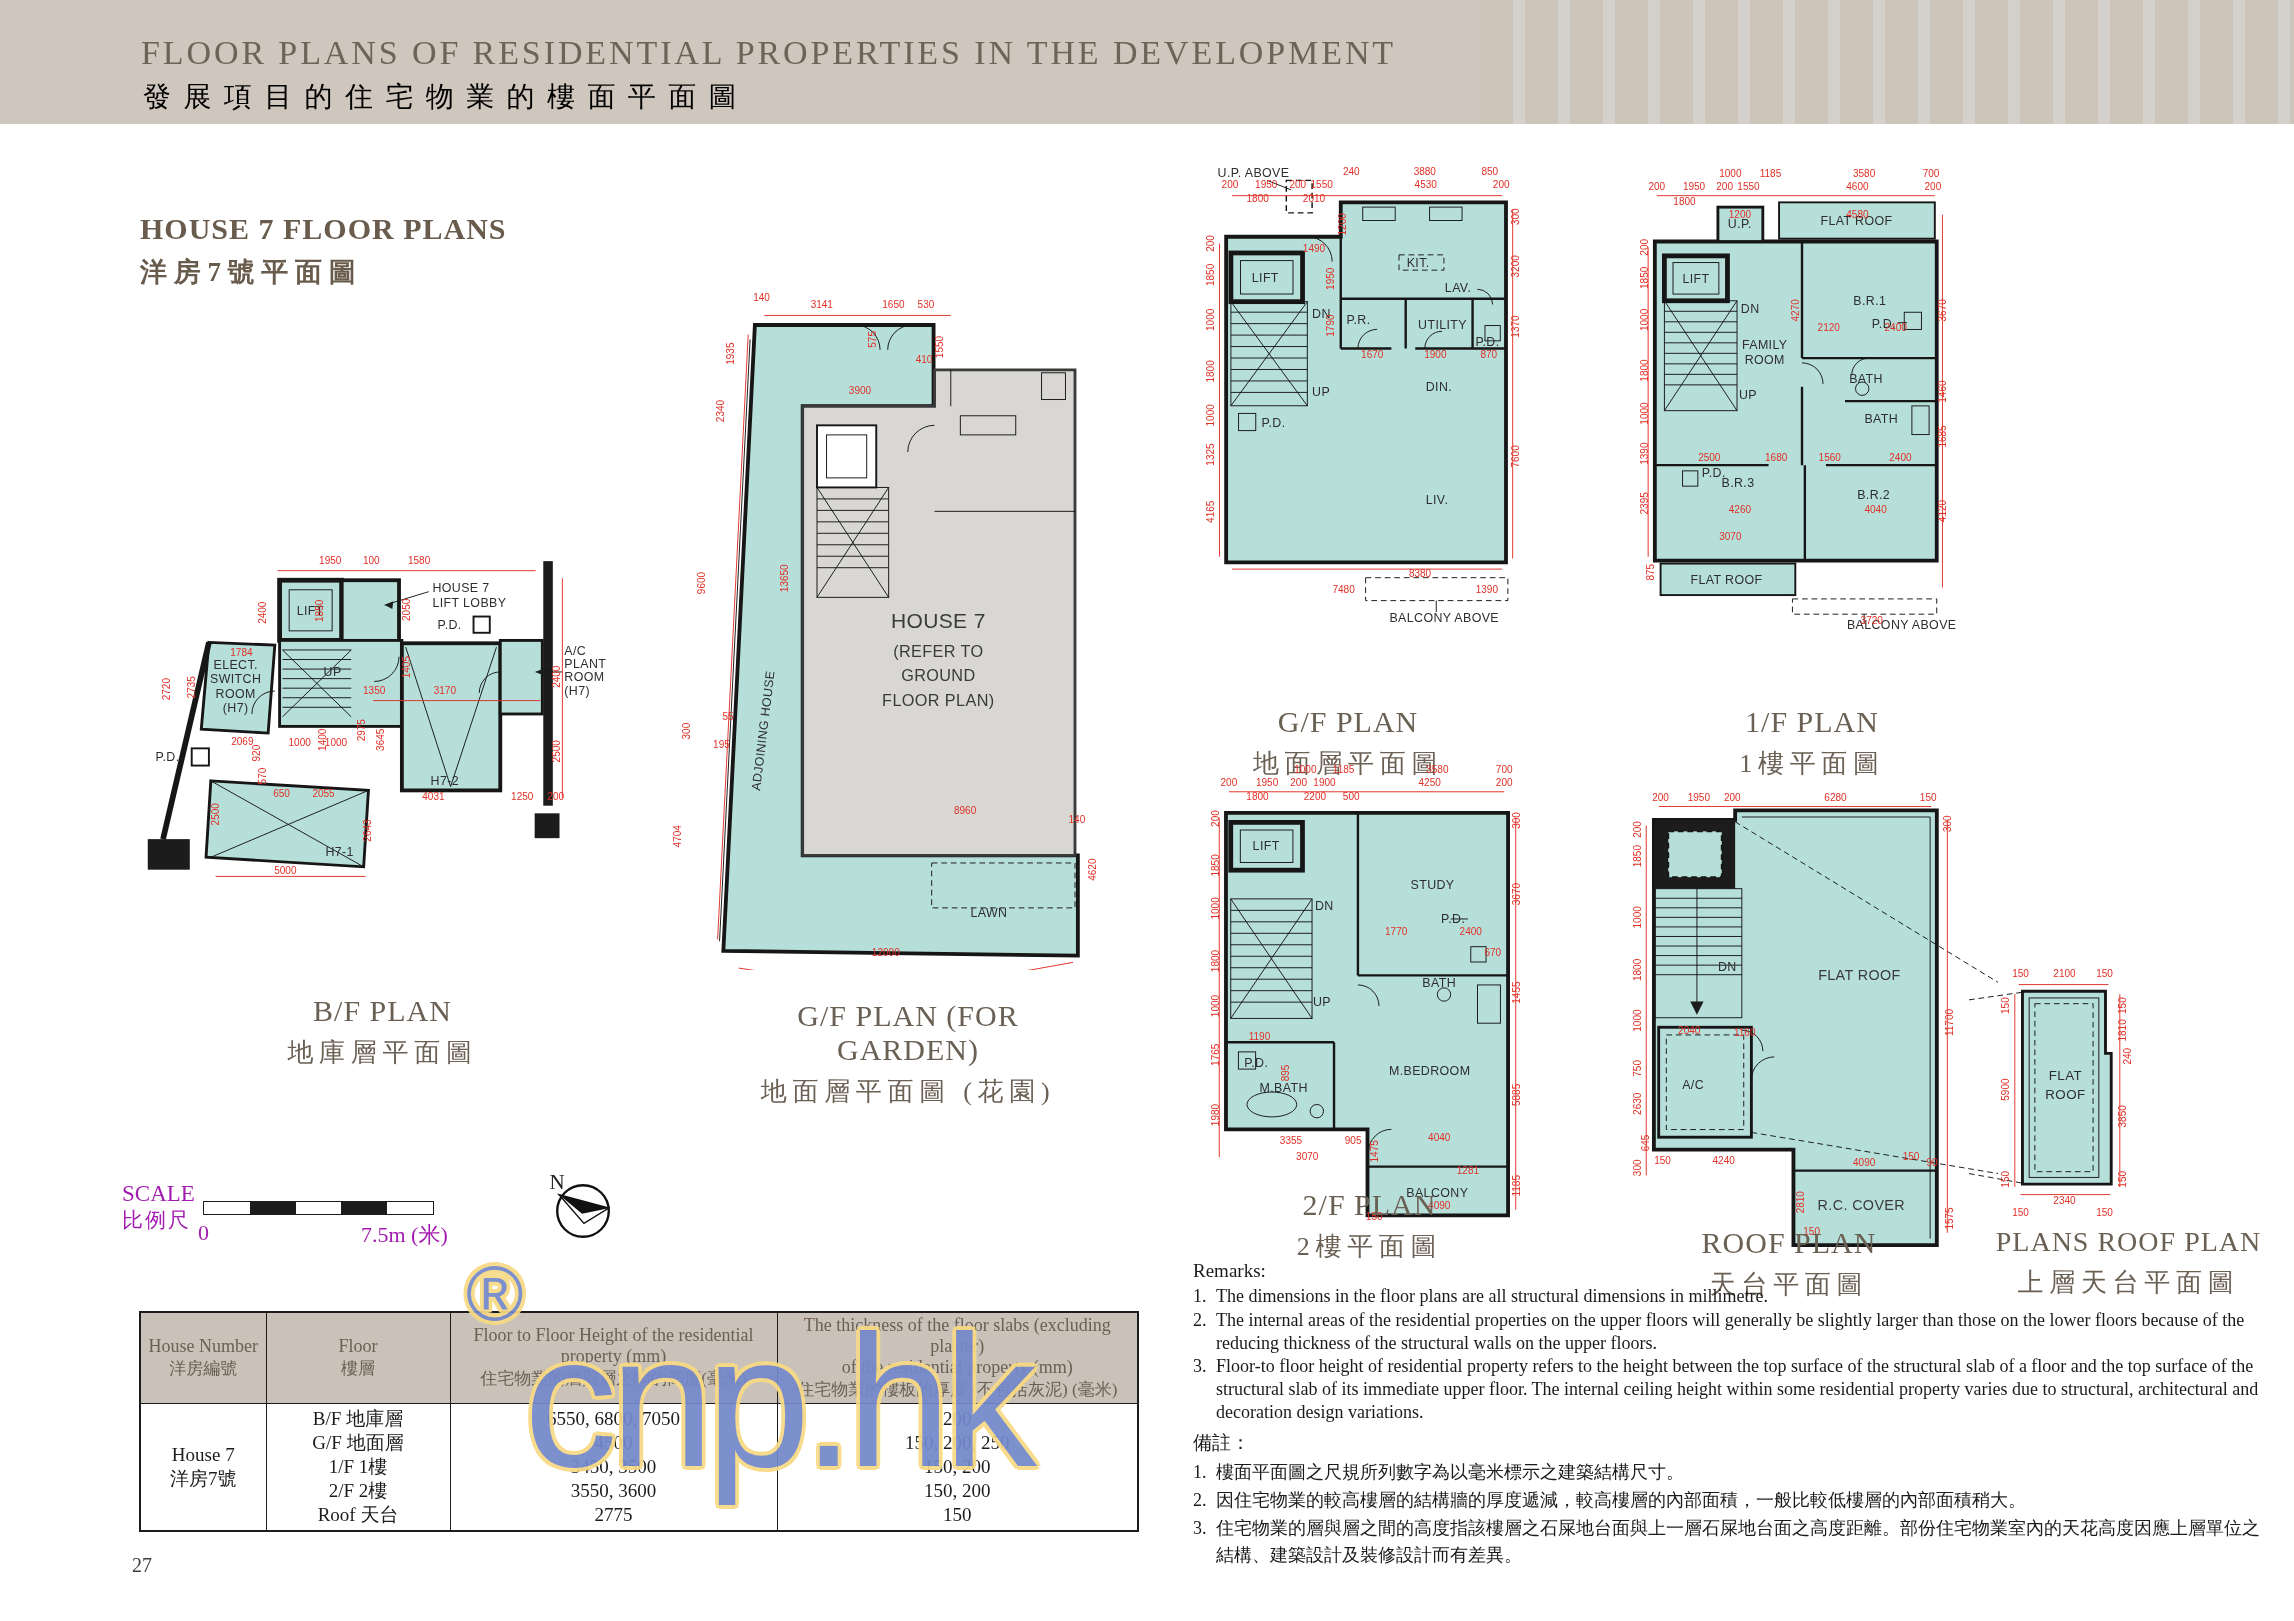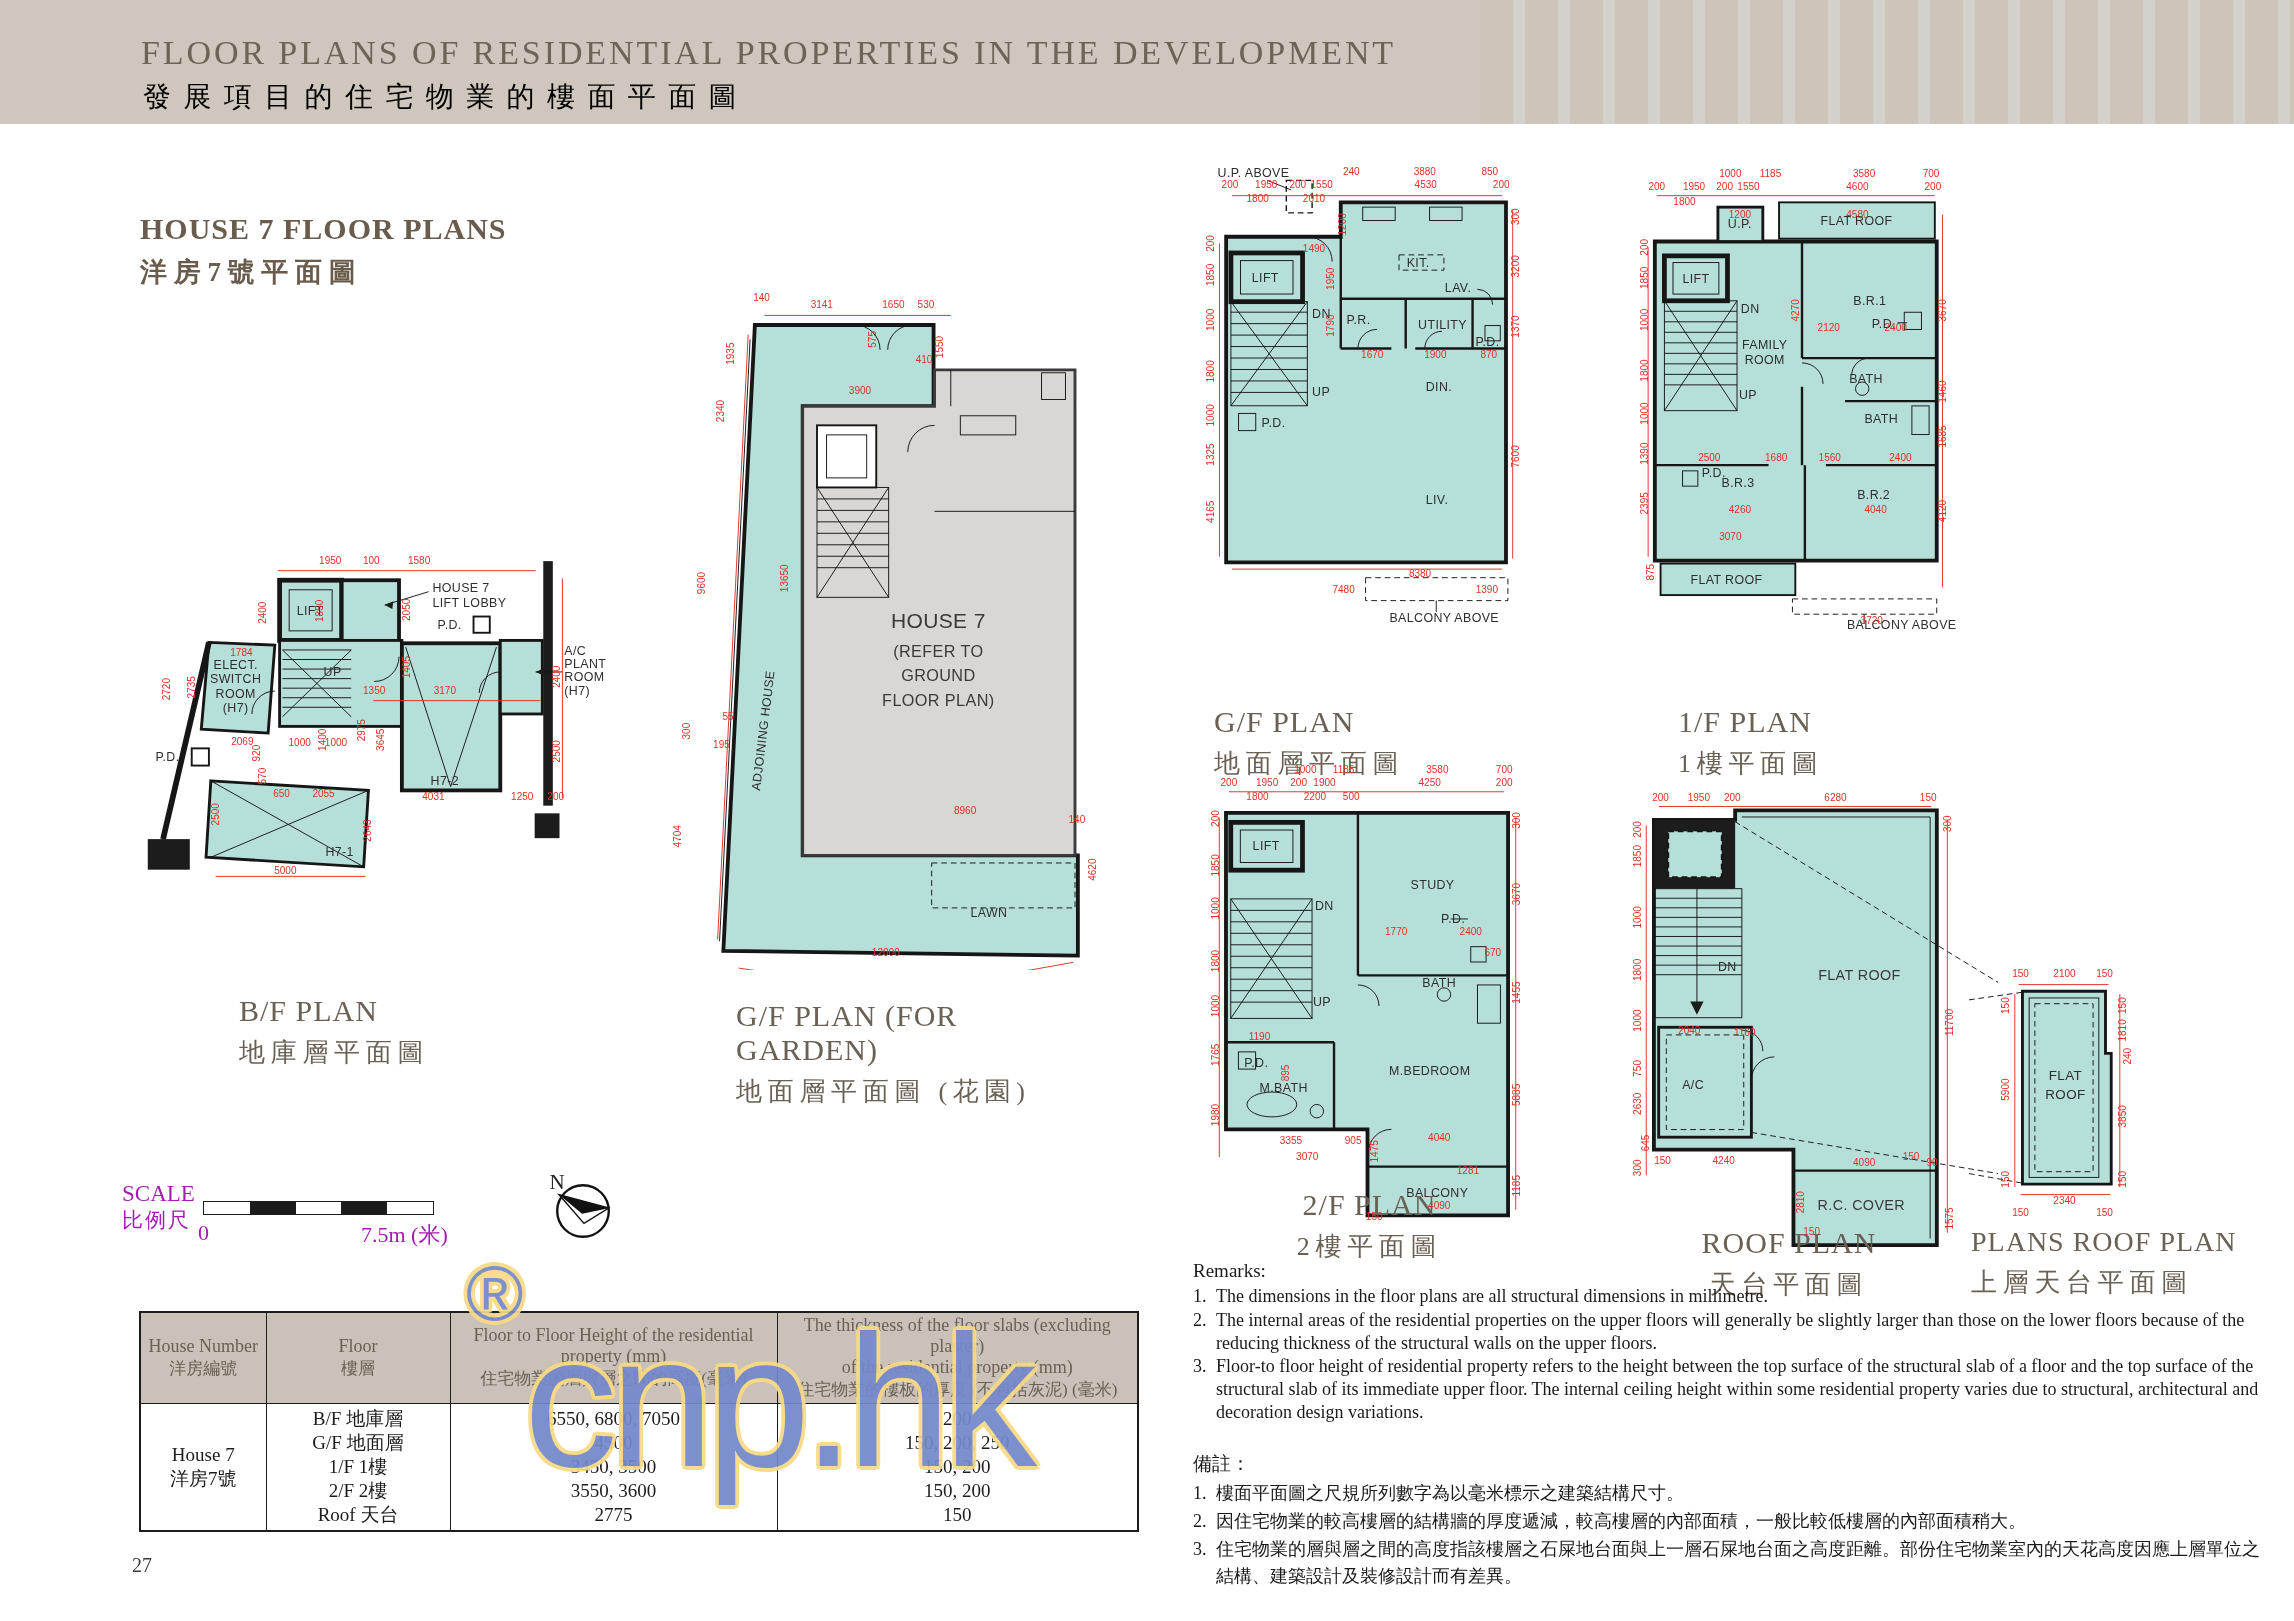"G/F PLAN" .cap { text-align: left -> center }
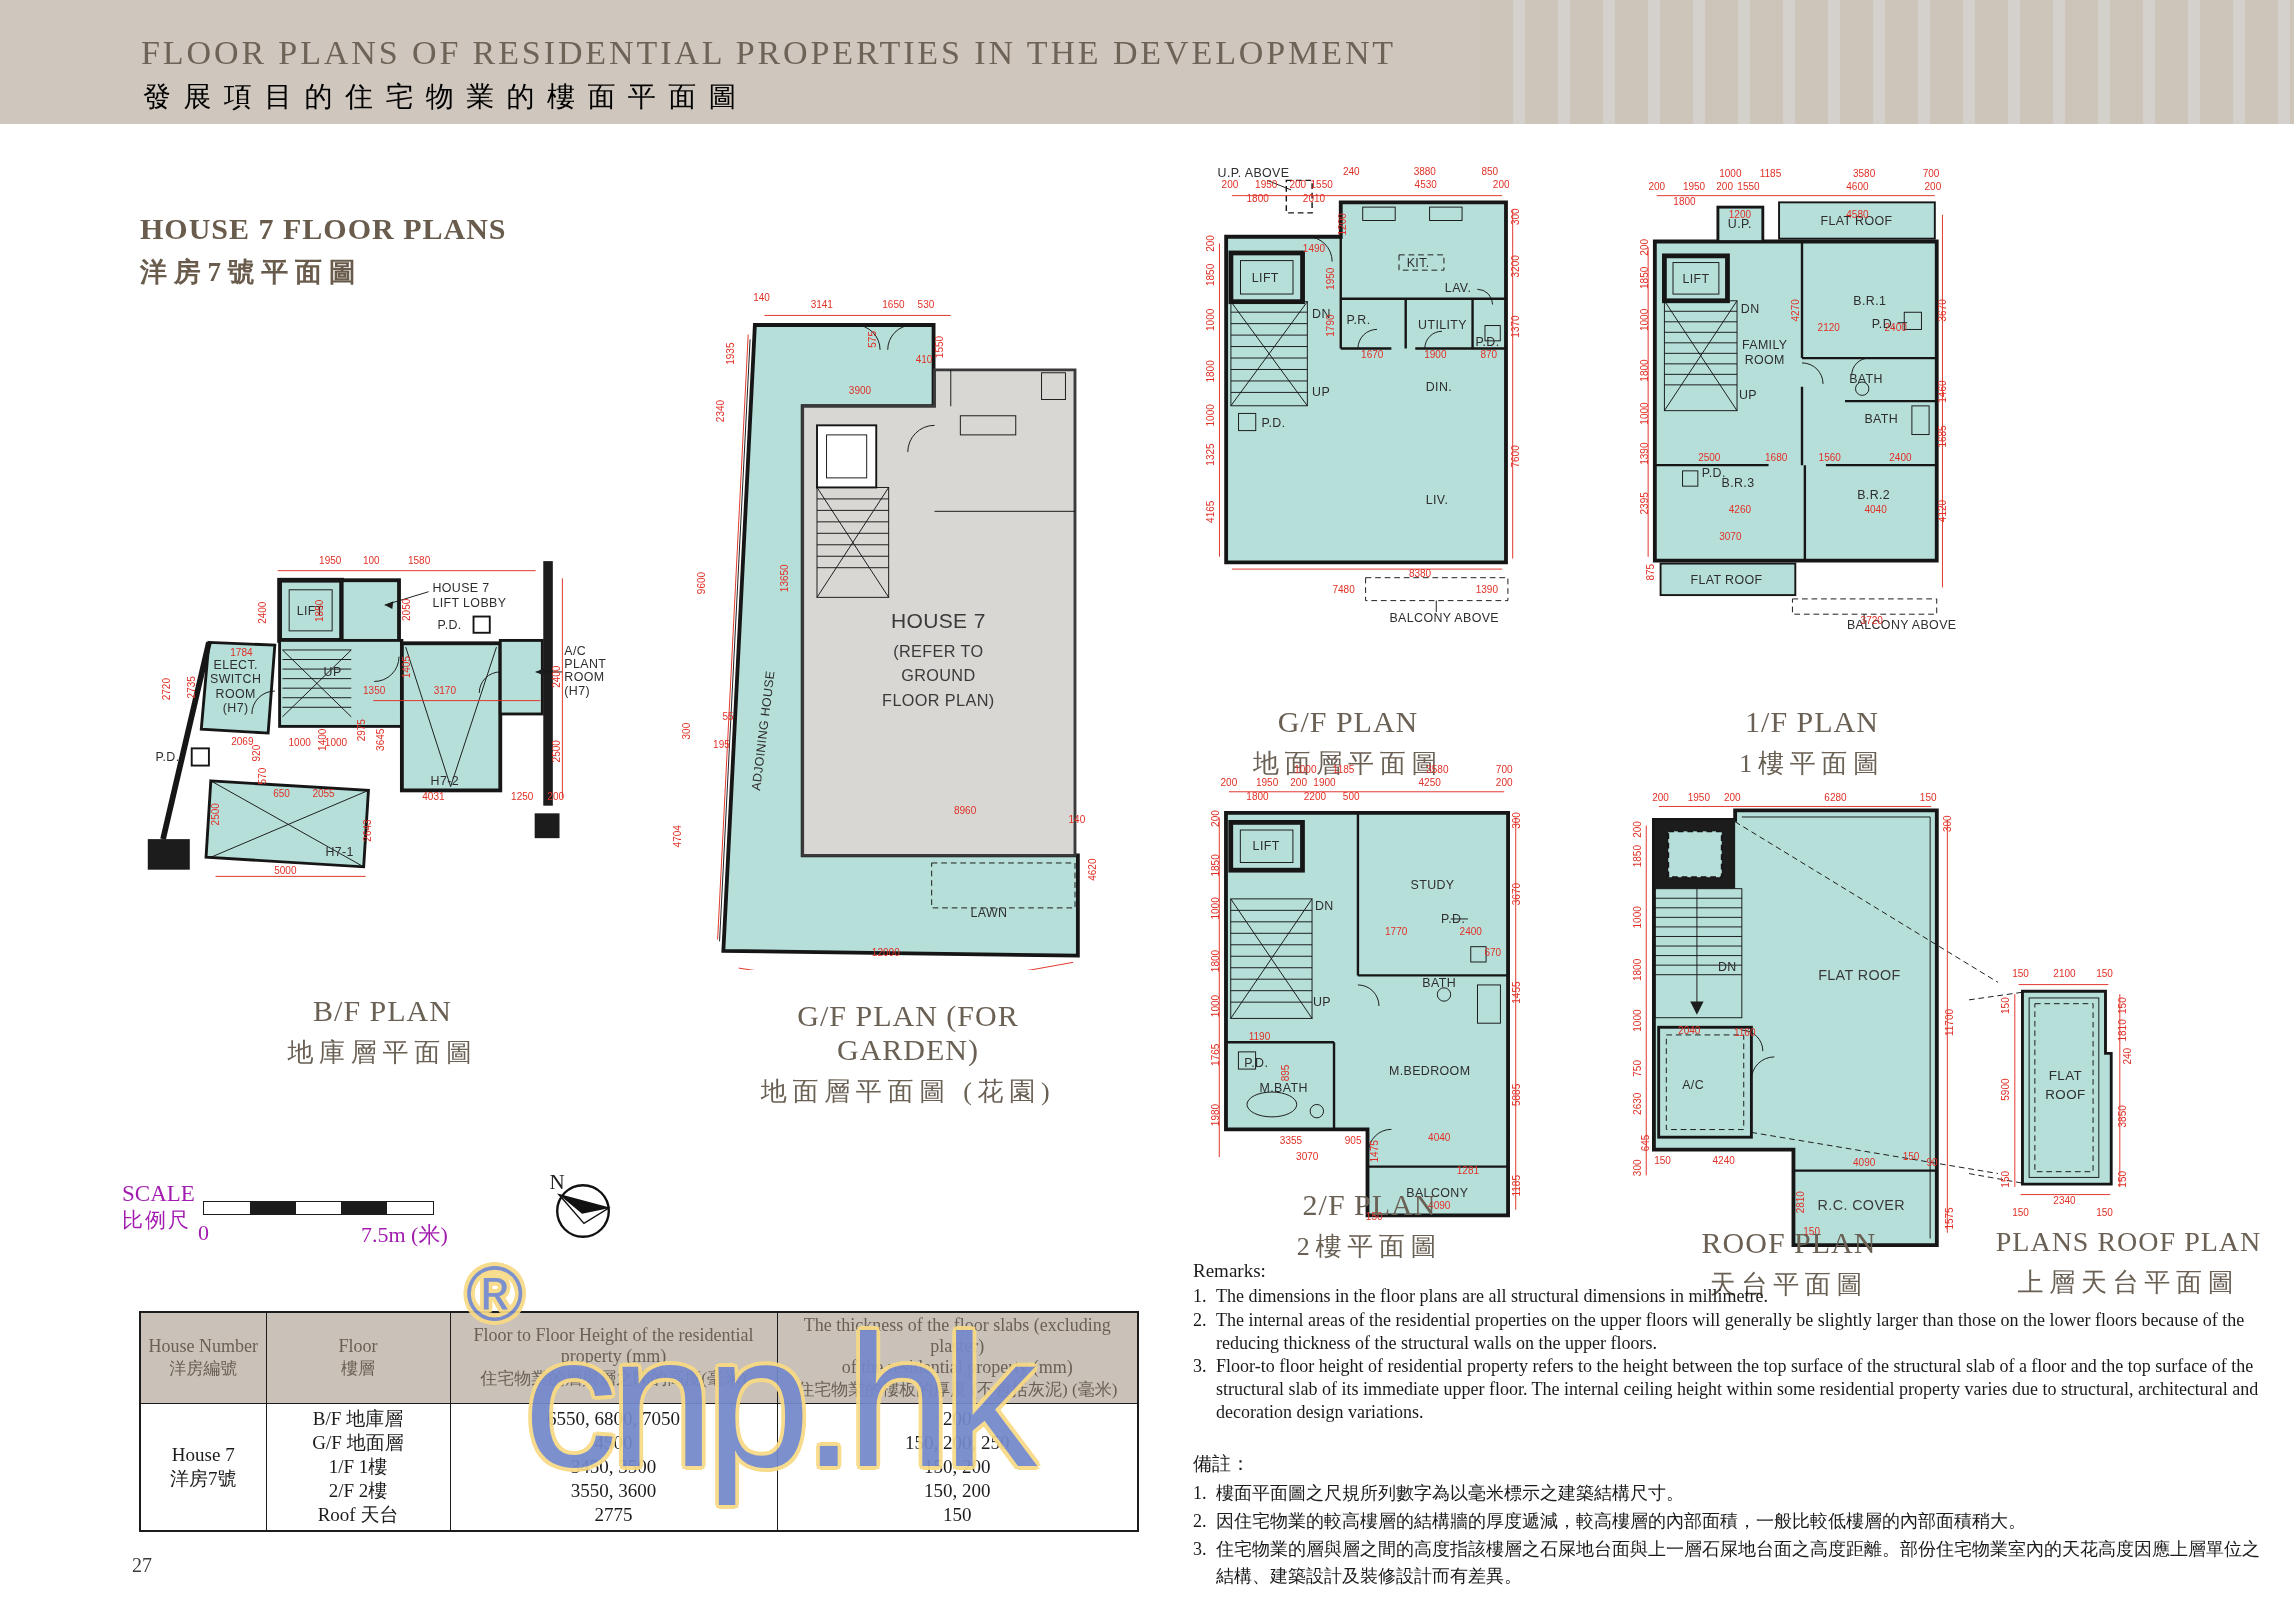"備註：" #rmk .zh-block { margin-top: 27px -> 6px }
